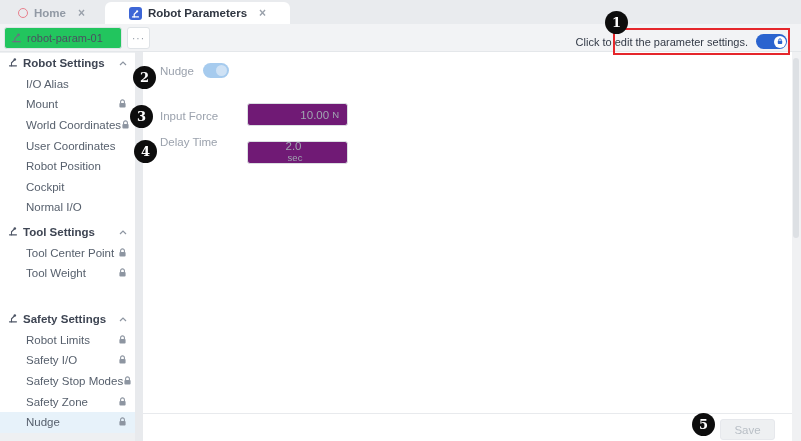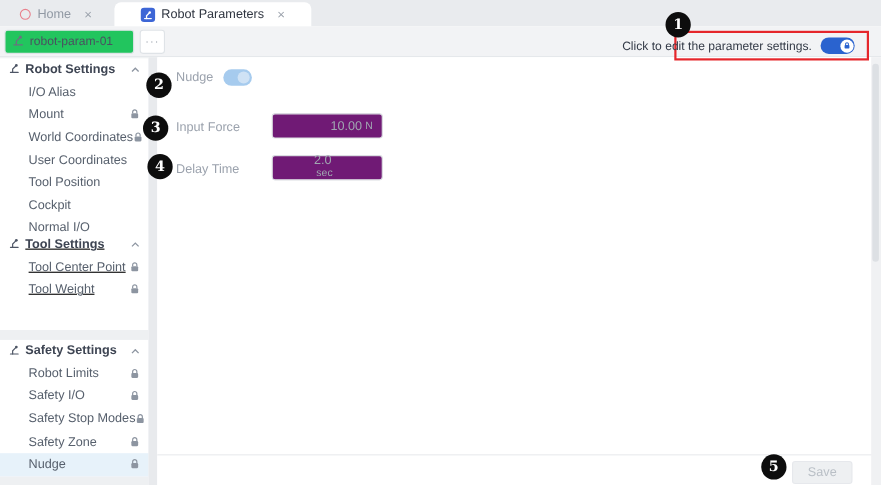"Home" .tabbar { font-weight: none -> bold }
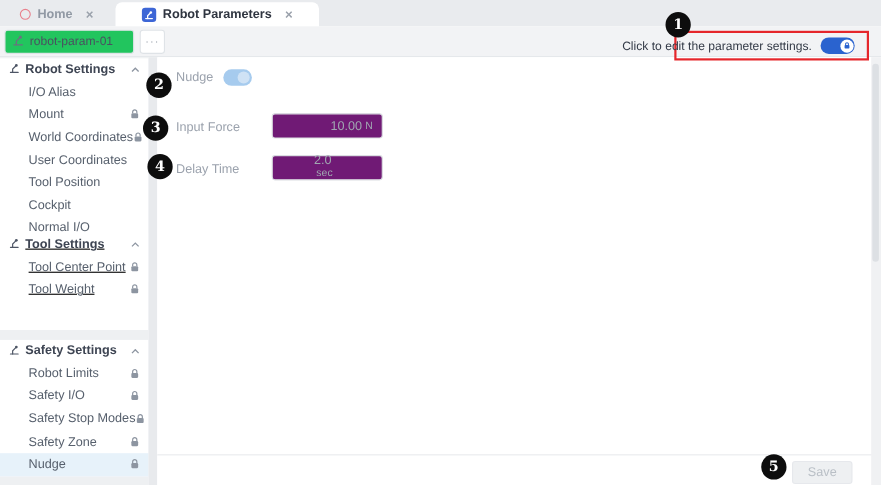"Click to edit the parameter" .red-box { padding: 0 11px -> 0 1px }
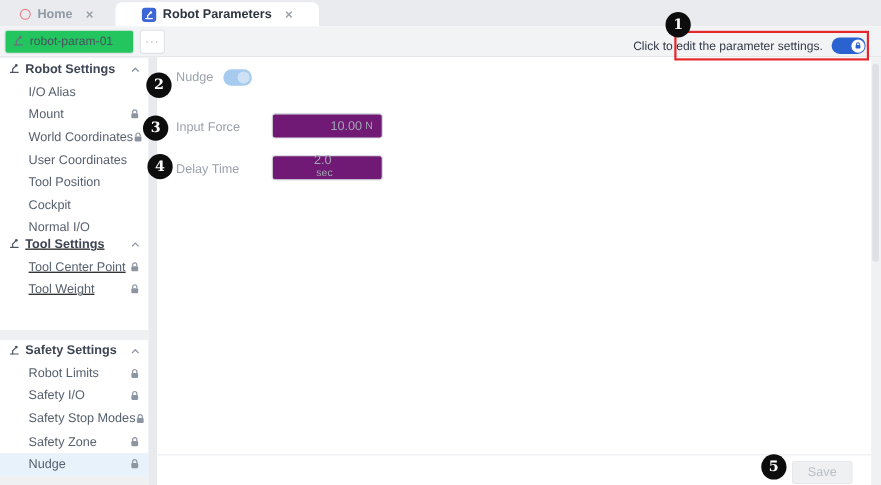"Delay Time" #lbl-delay { top: 96px -> 84px }
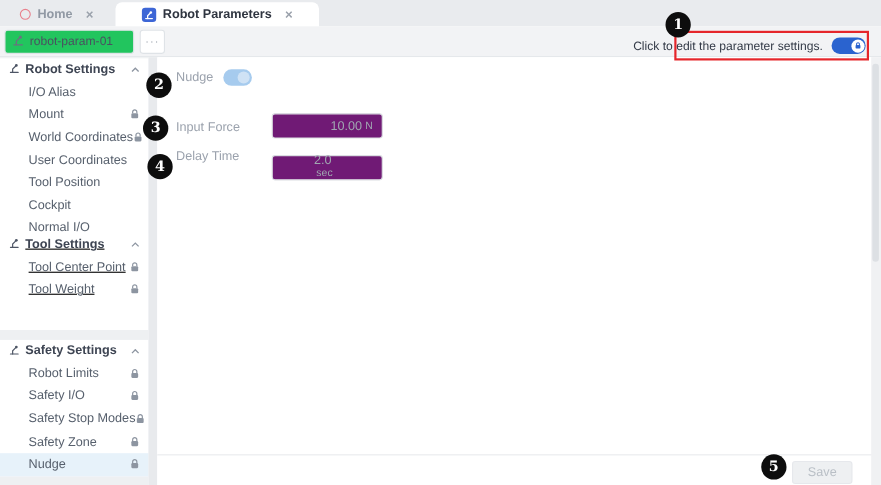"Tool Position" span { text: Tool -> Robot }
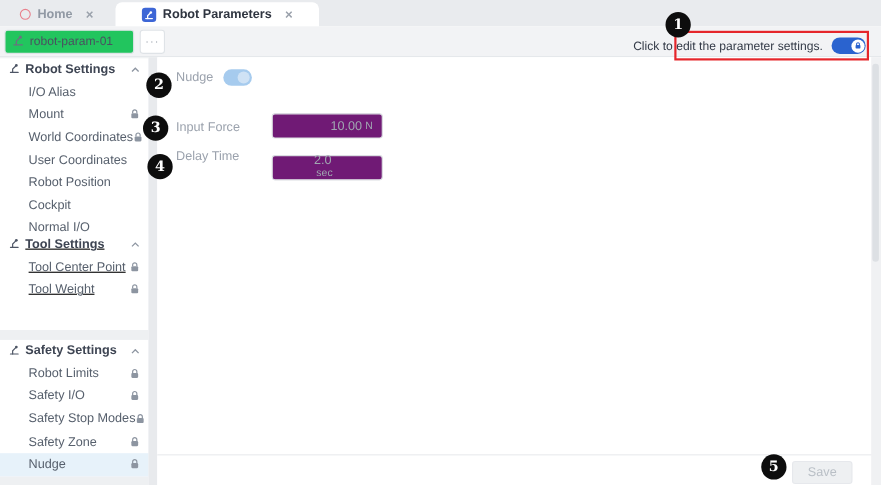"Tool Settings" #sec2 { text-decoration: underline -> none; top: 160px -> 170px }
